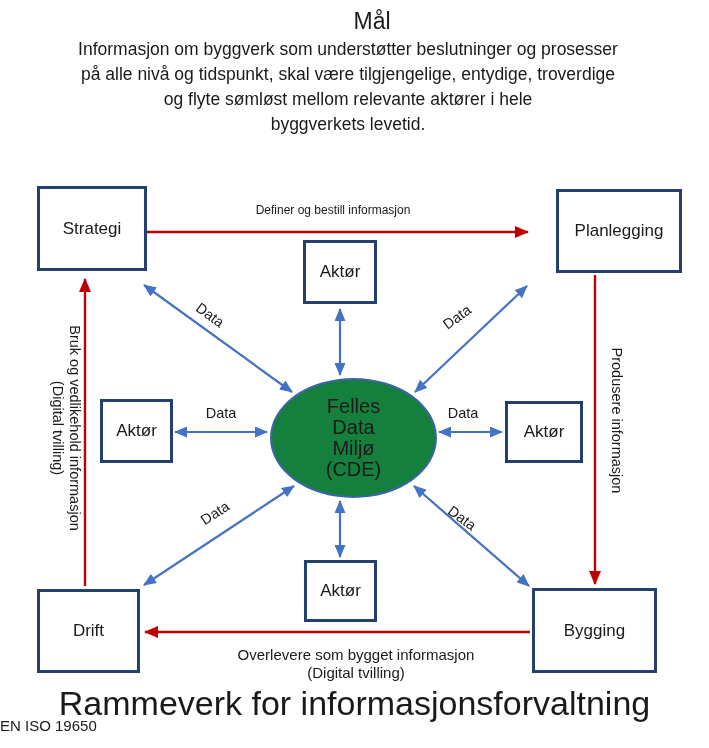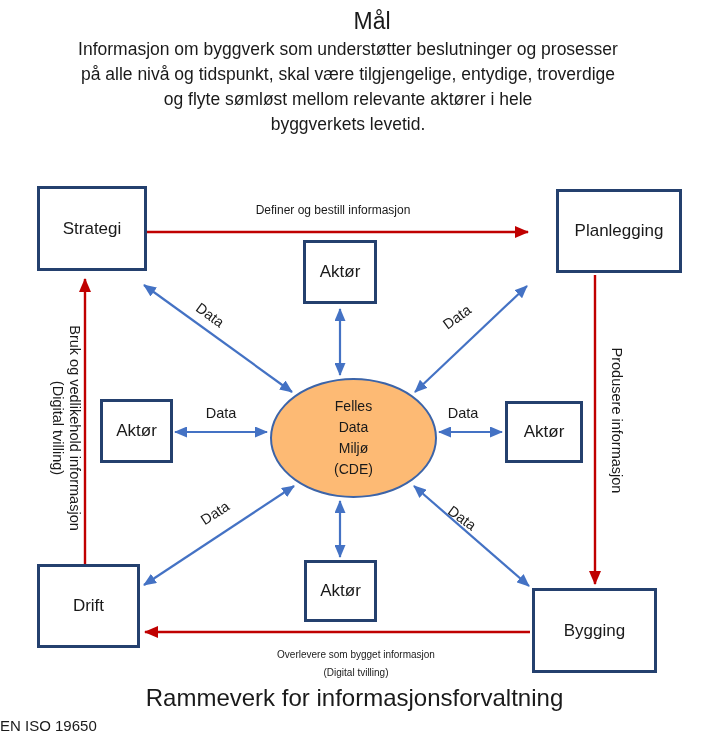"Felles" .ellipse { background: #fdba74 -> #15803d; font-size: 14px -> 20px }
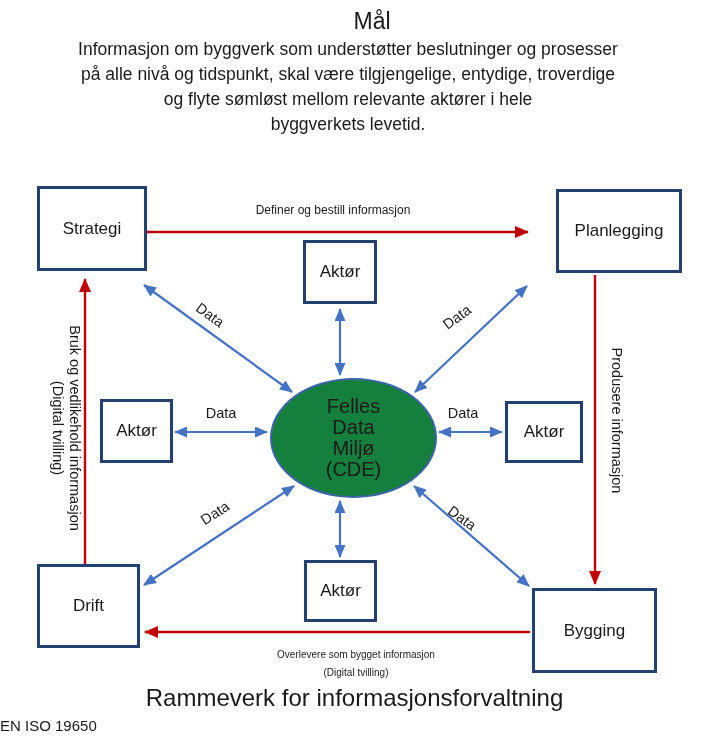"Drift" div.node { top: 564px -> 589px }
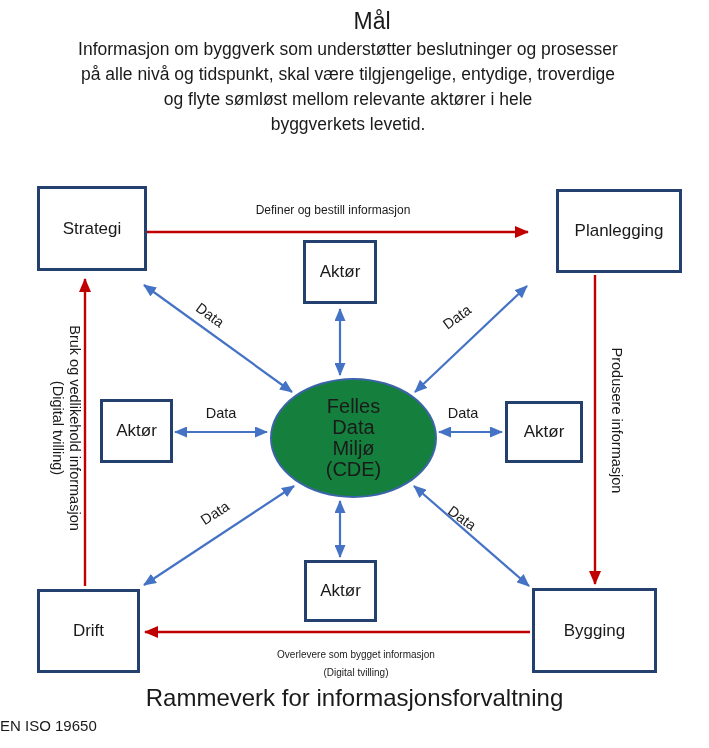"Overlevere som bygget informasjon" .flow-bottom { font-size: 10px -> 15px }
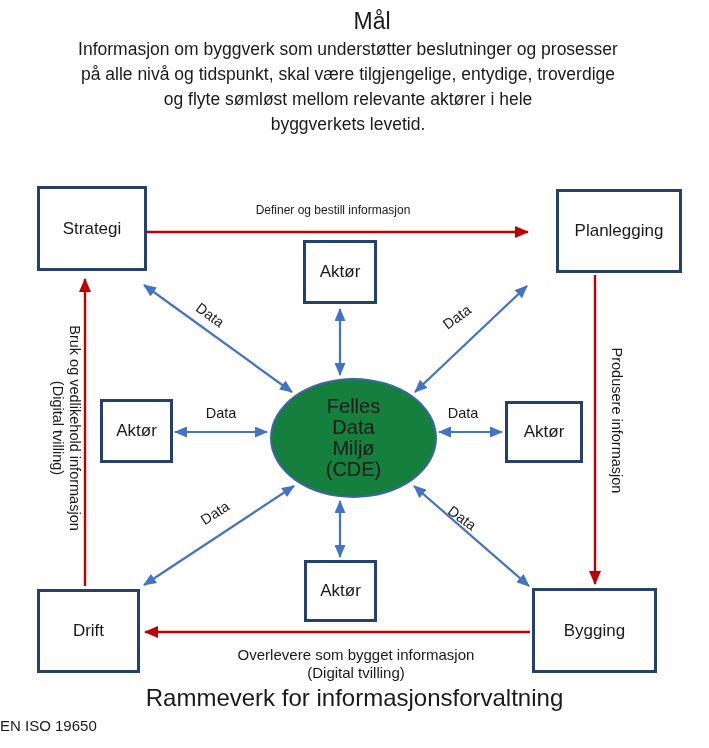"Rammeverk for informasjonsforvaltning" .ftr-title { font-size: 24px -> 34px }
